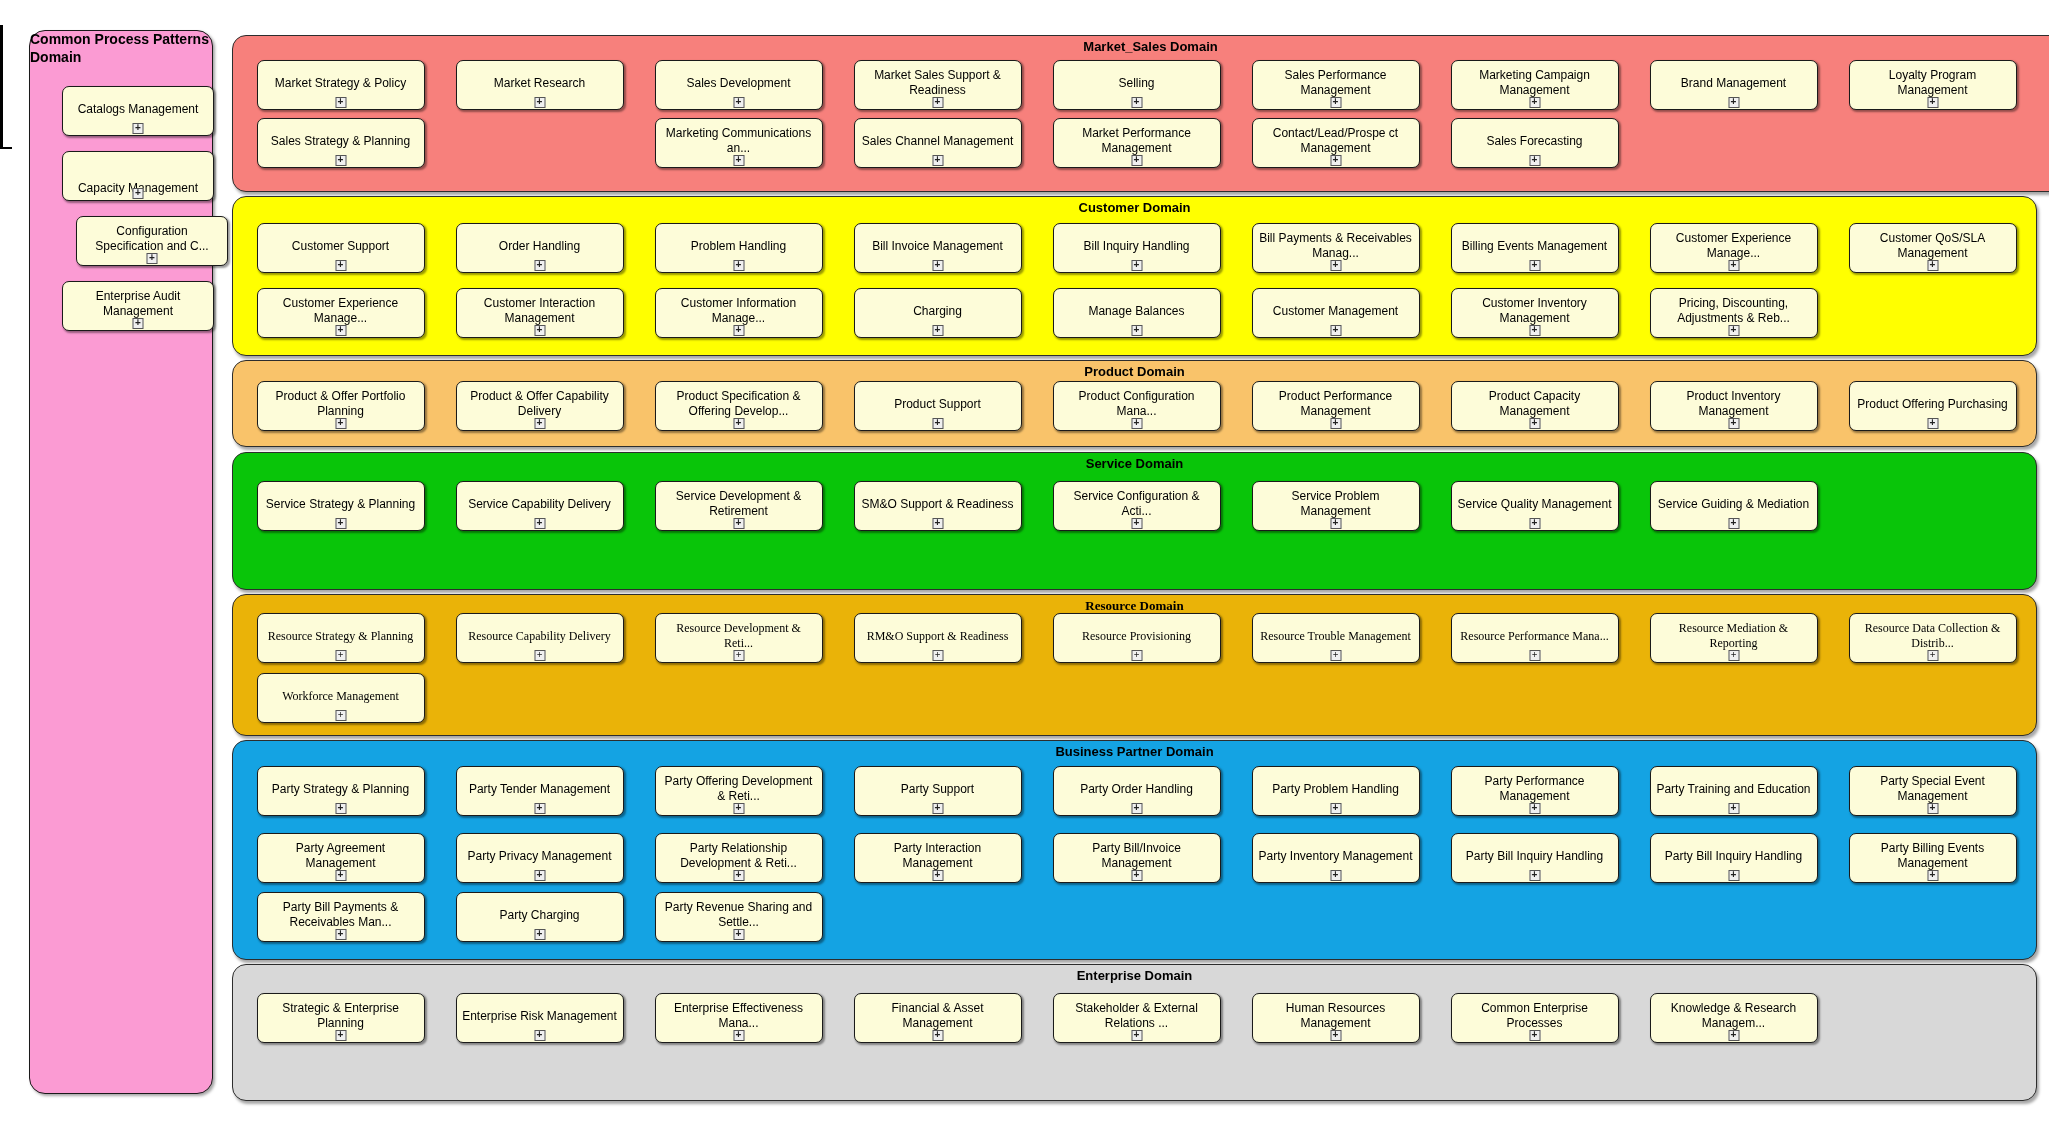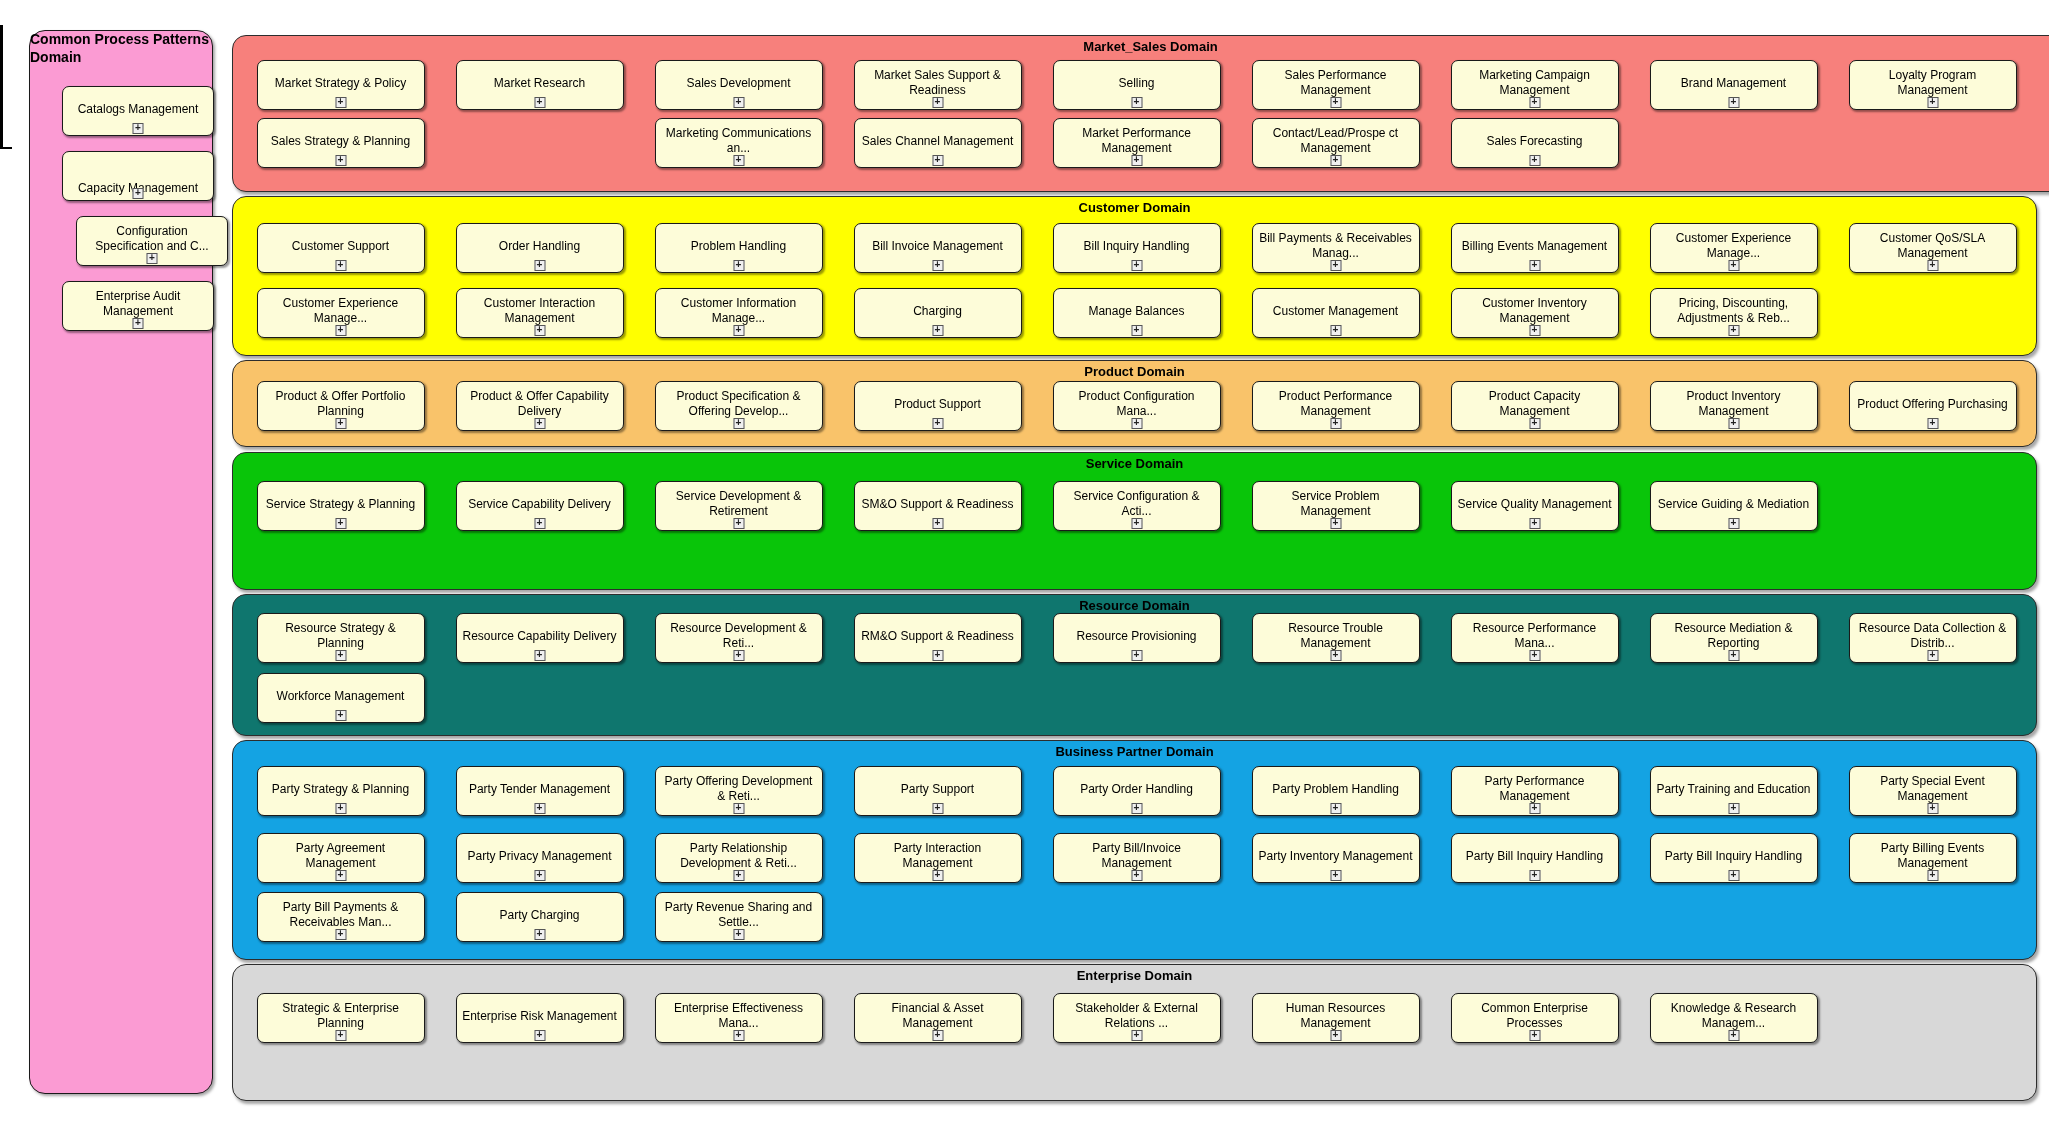"Resource Domain" div.band { background: #0f766e -> #eab308; font-family: none -> Liberation Serif, serif }
